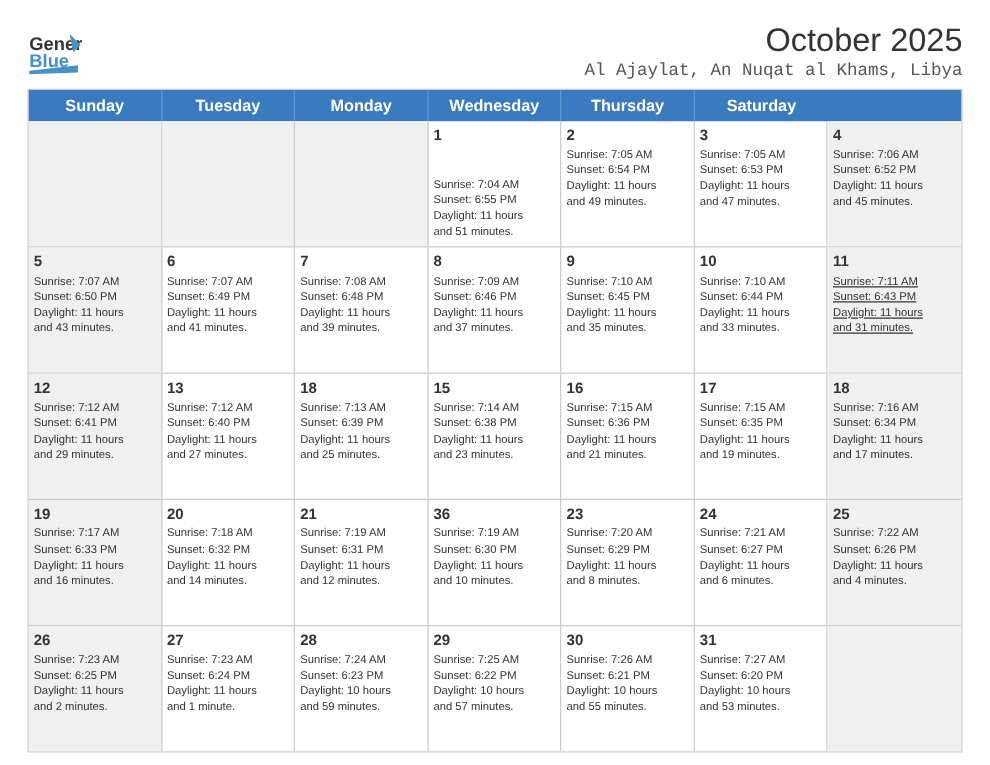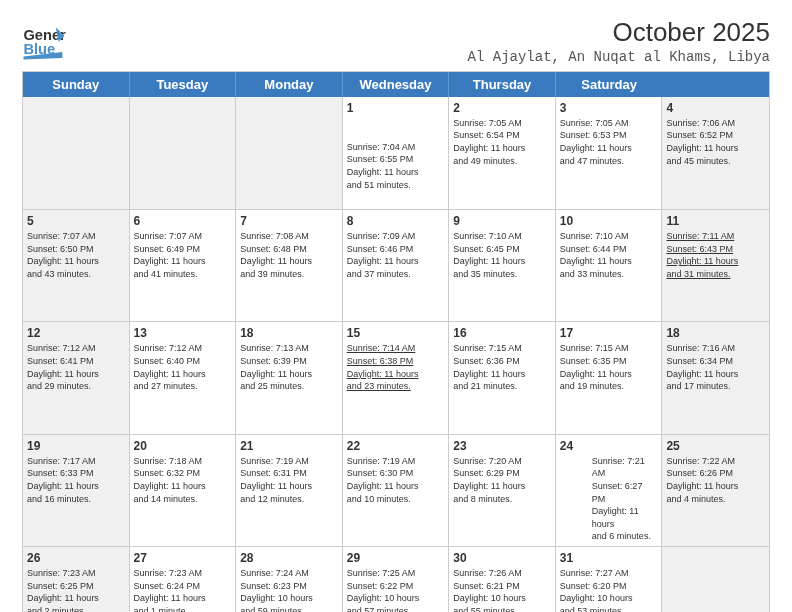"Sunrise: 7:14 AM" div.cell-info { text-decoration: underline -> none }
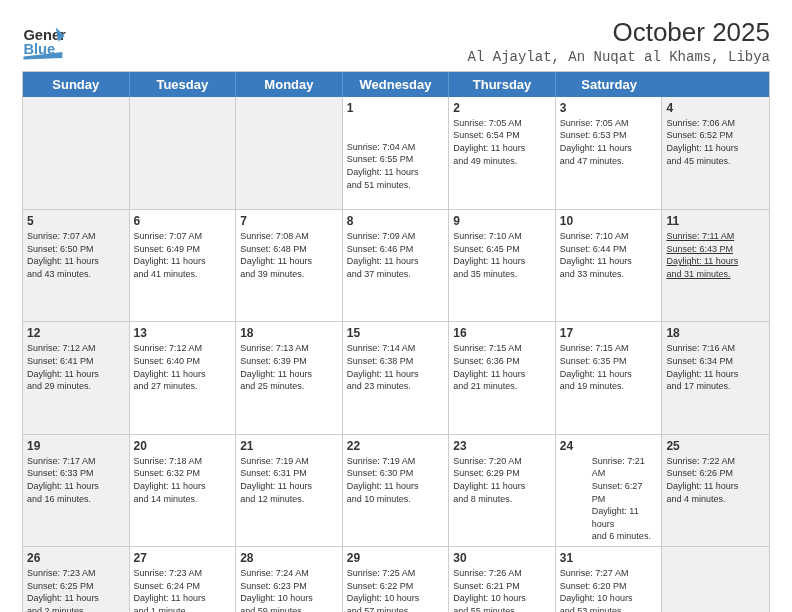"22" span.day-num { text: 22 -> 36 }
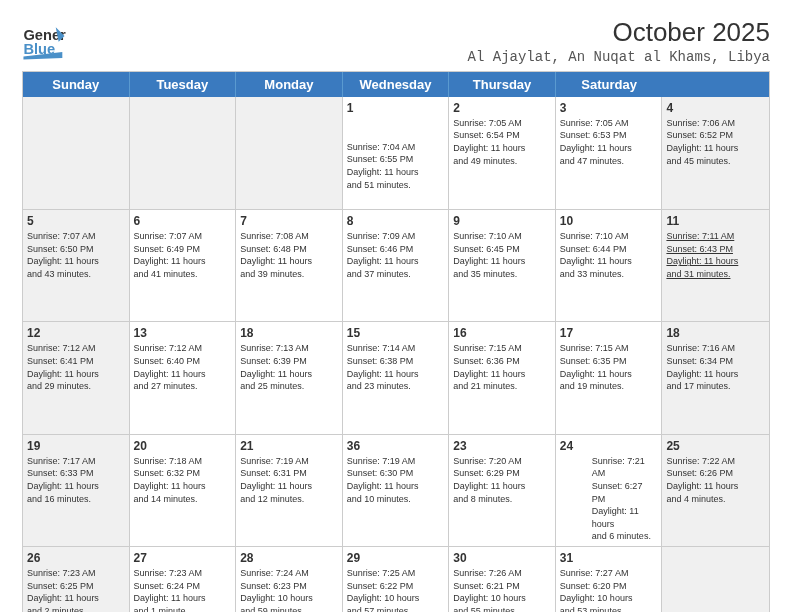"Sunrise: 7:21 AM" div.cell-info { margin-left: 32px -> none }
